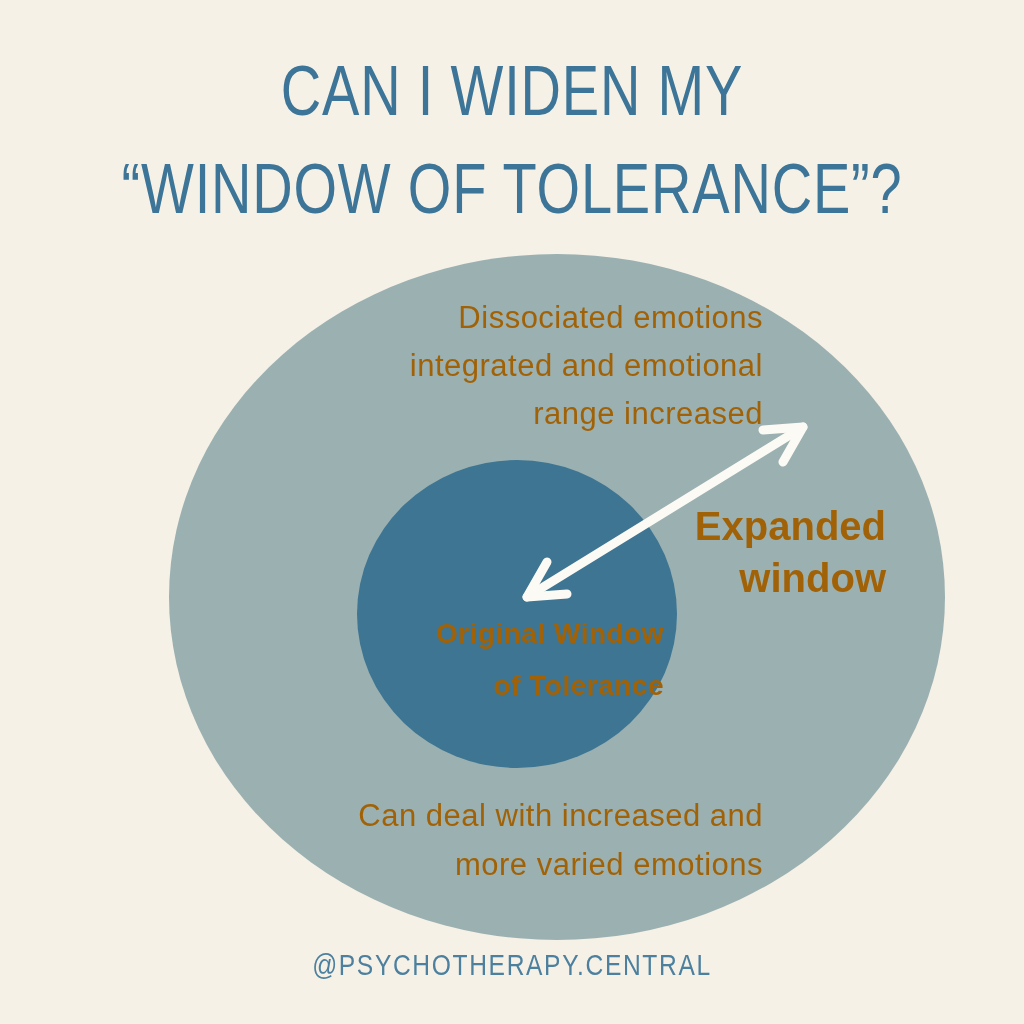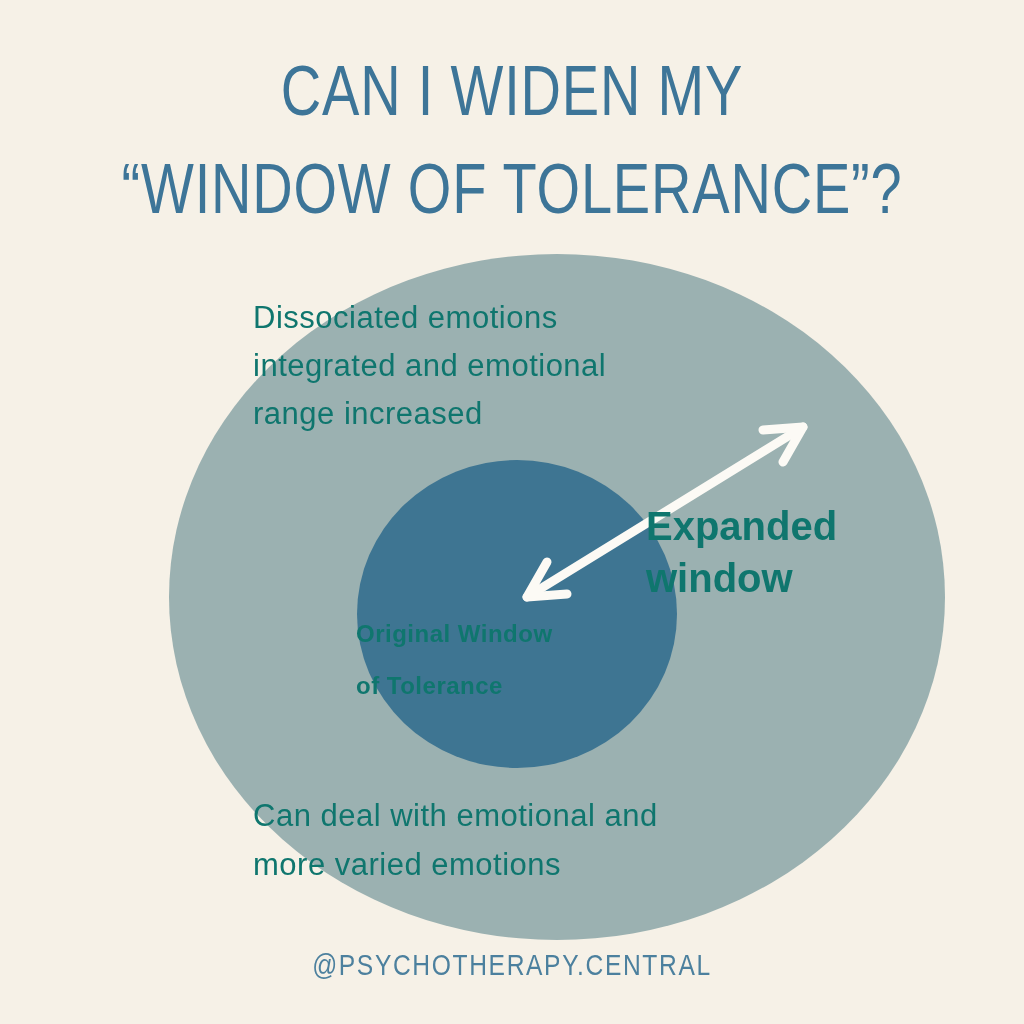"Dissociated emotions" .circle-text { color: #0f766e -> #a16207; text-align: left -> right }
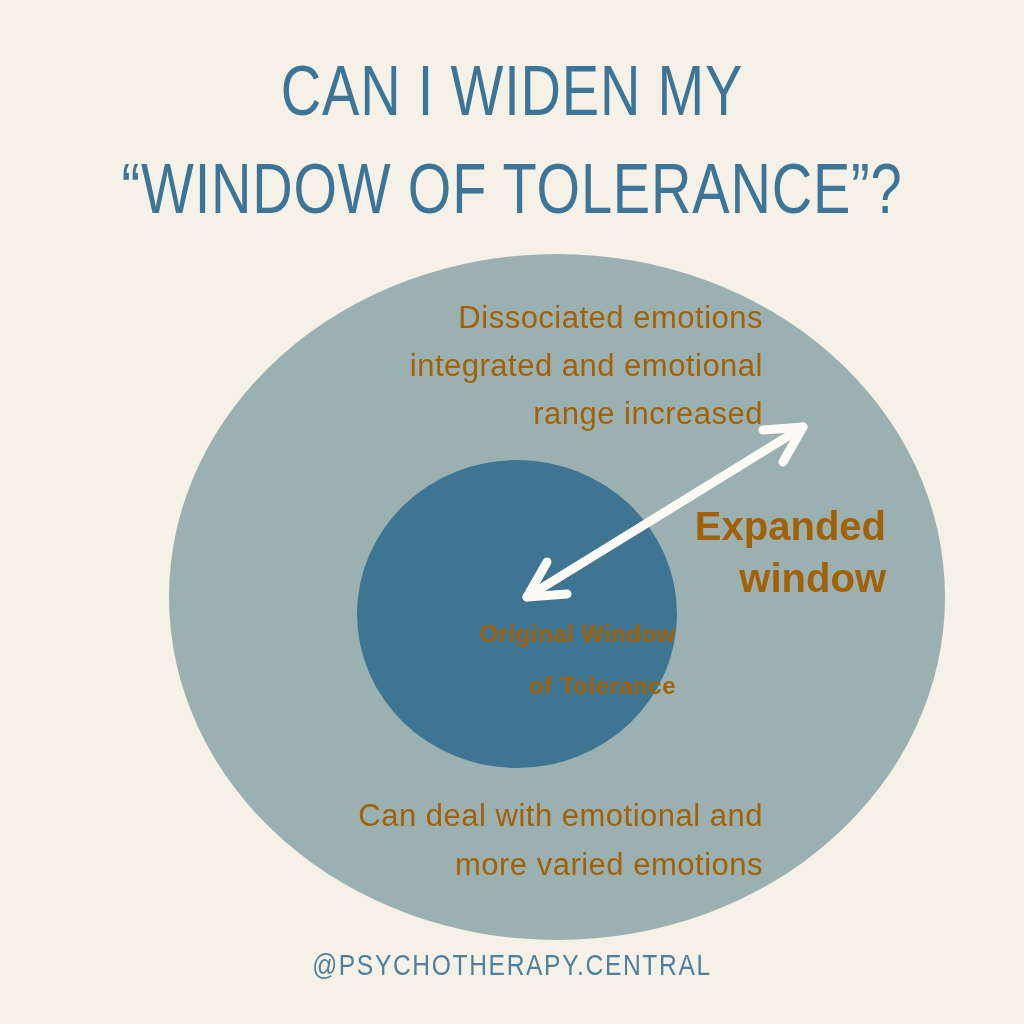"Original Window" .inner-label { font-size: 24px -> 28px; left: 356px -> 344px }
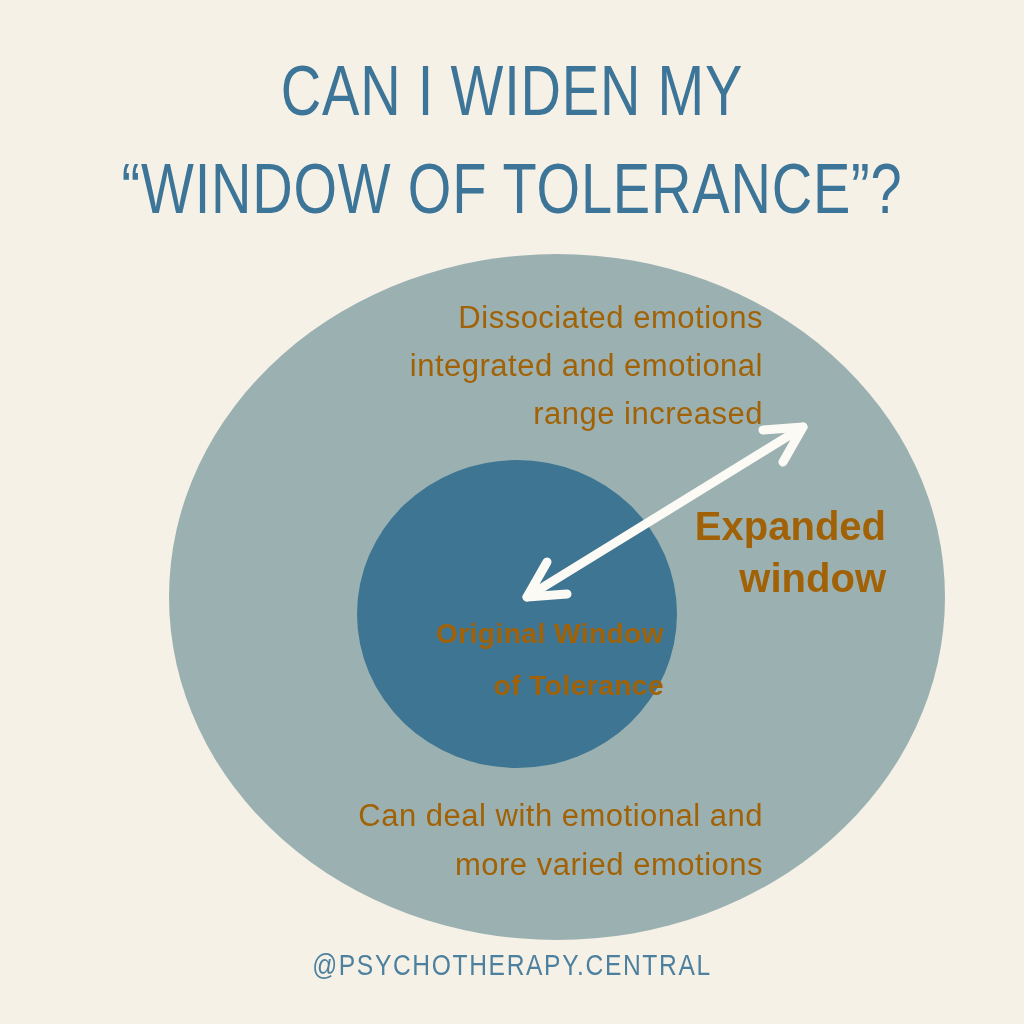"Can deal with emotional and" p.circle-text { text: emotional -> increased }
